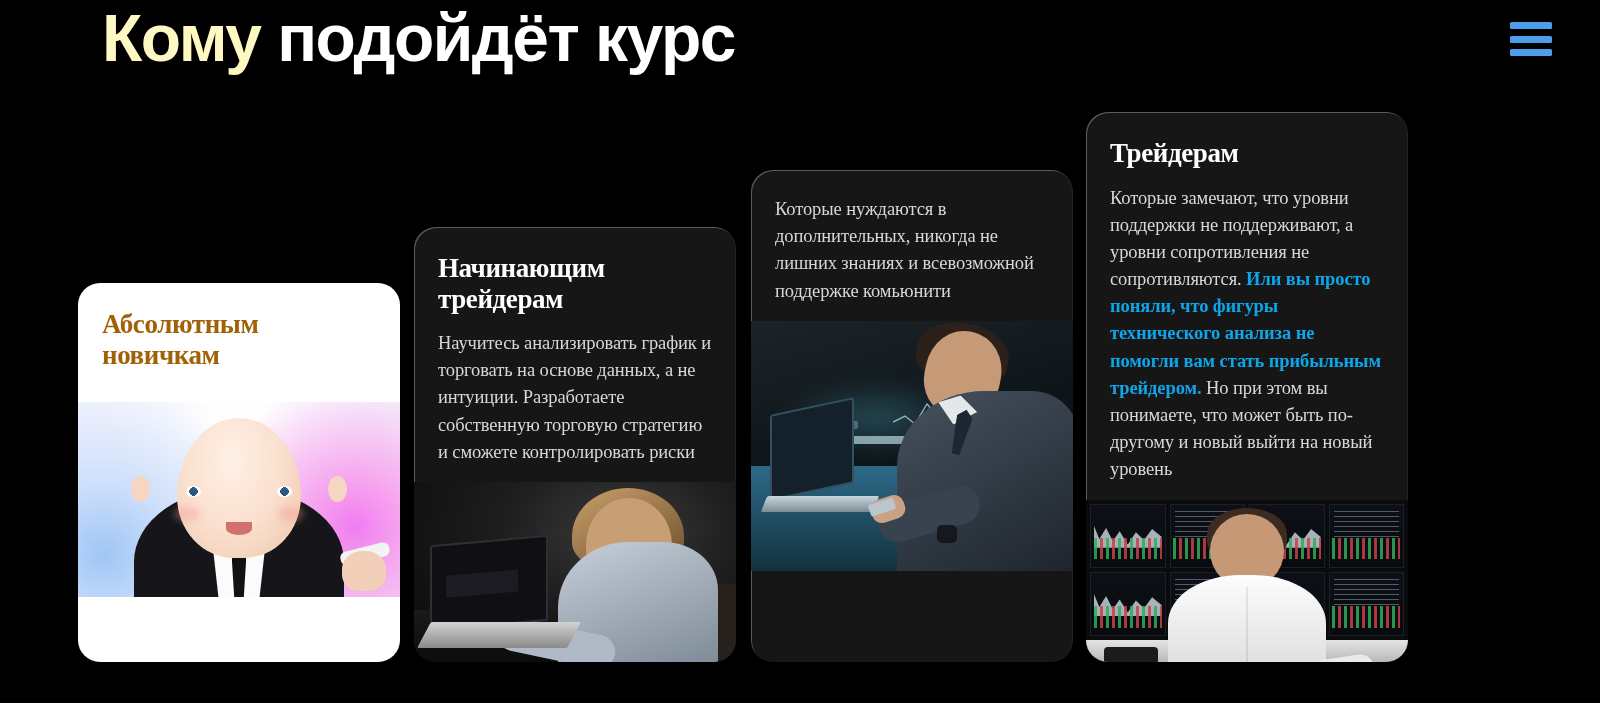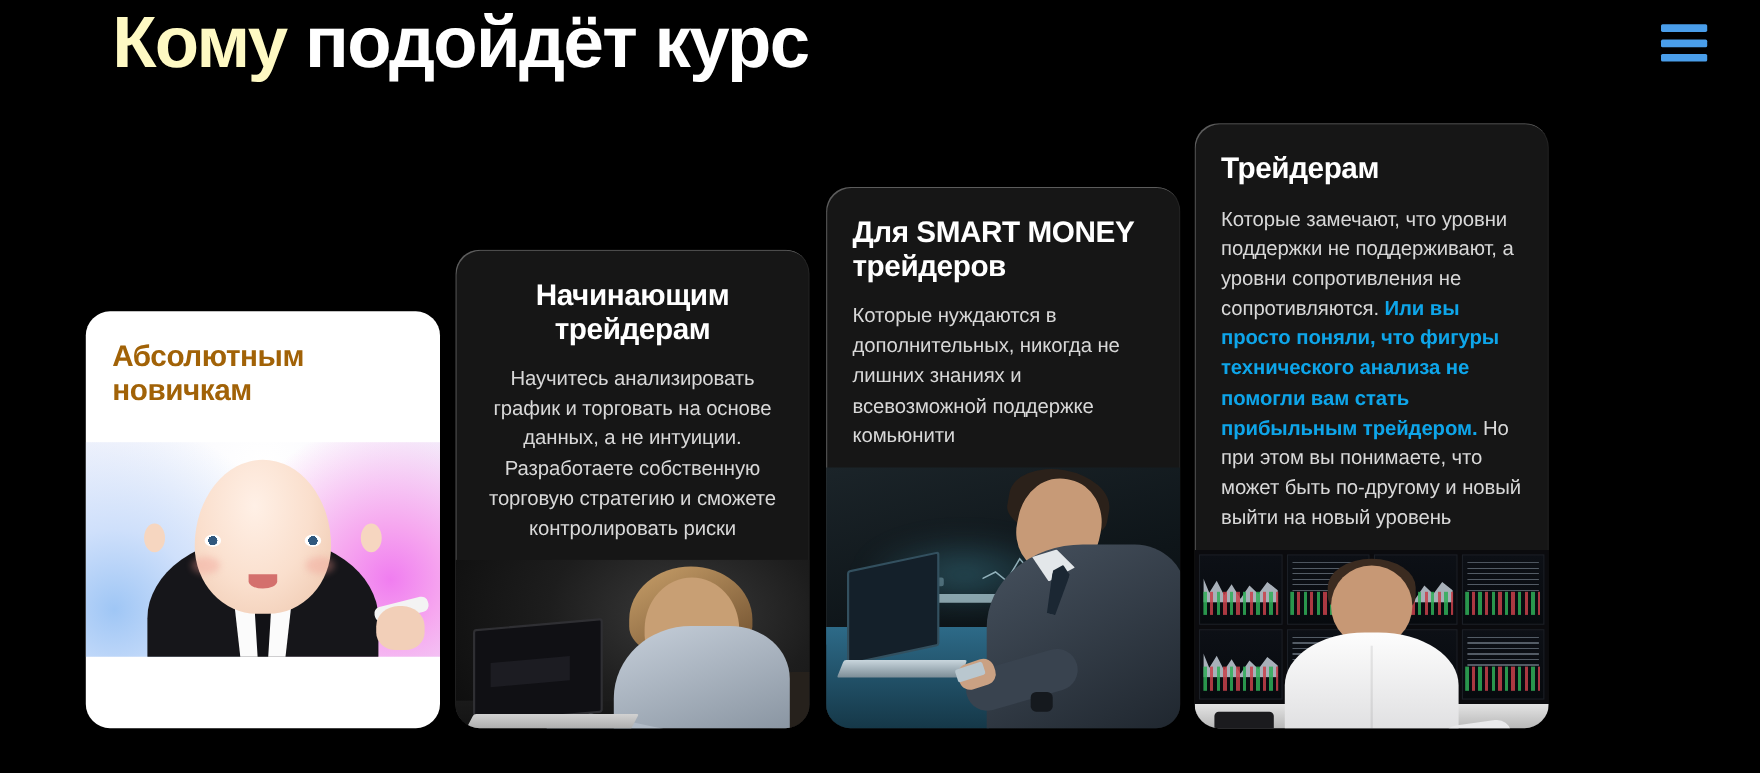"Трейдерам" .card-body { font-family: none -> Liberation Serif, serif }
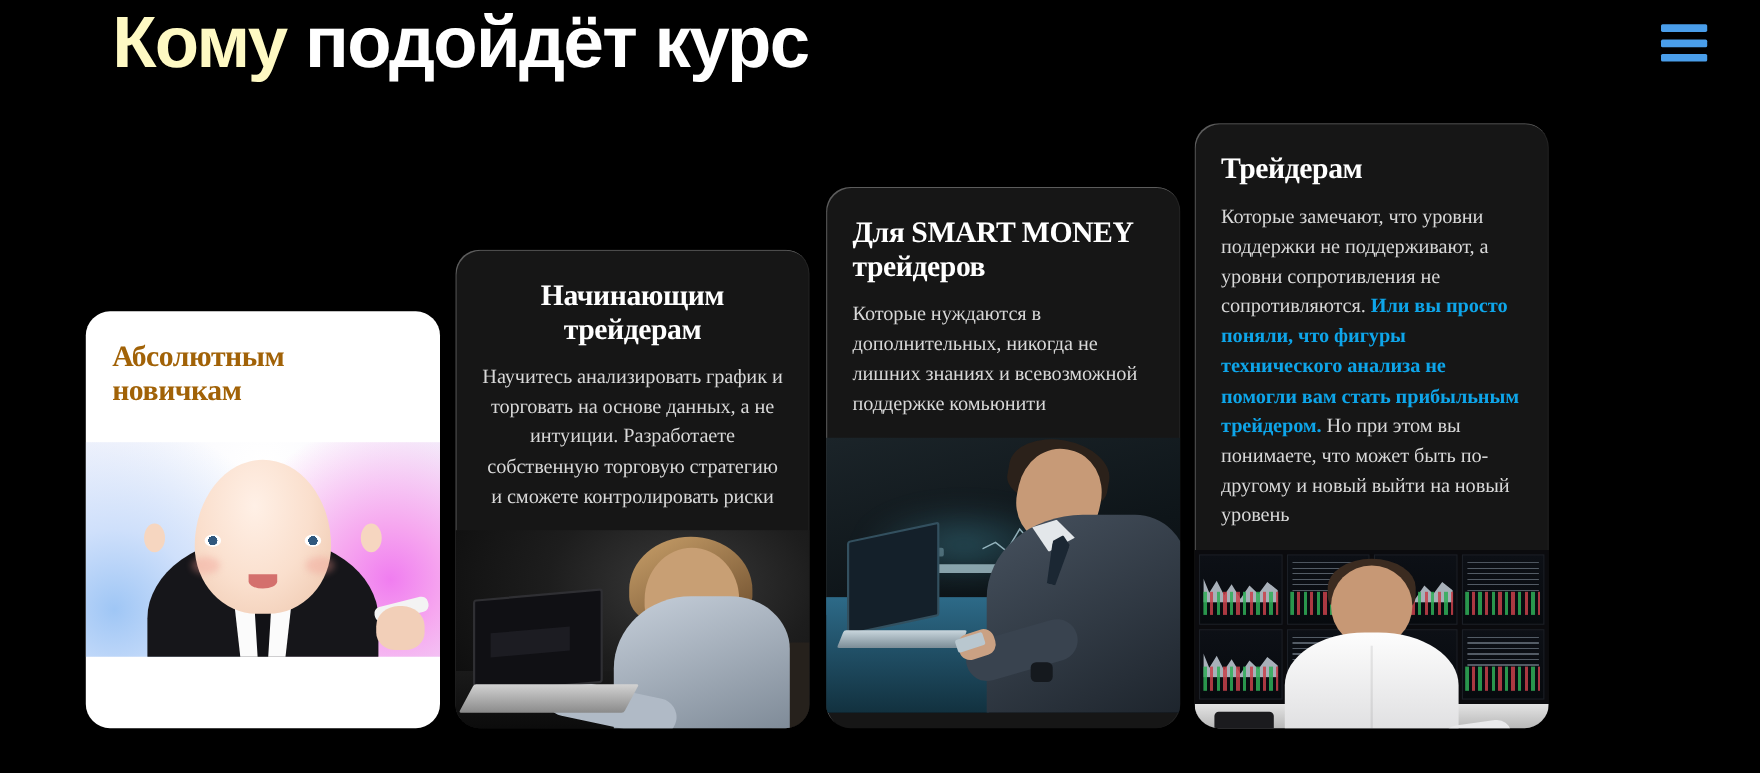"Для SMART MONEY трейдеров" div.card-title { html: <div>Для SMART MONEY трейдеров</div> -> none }
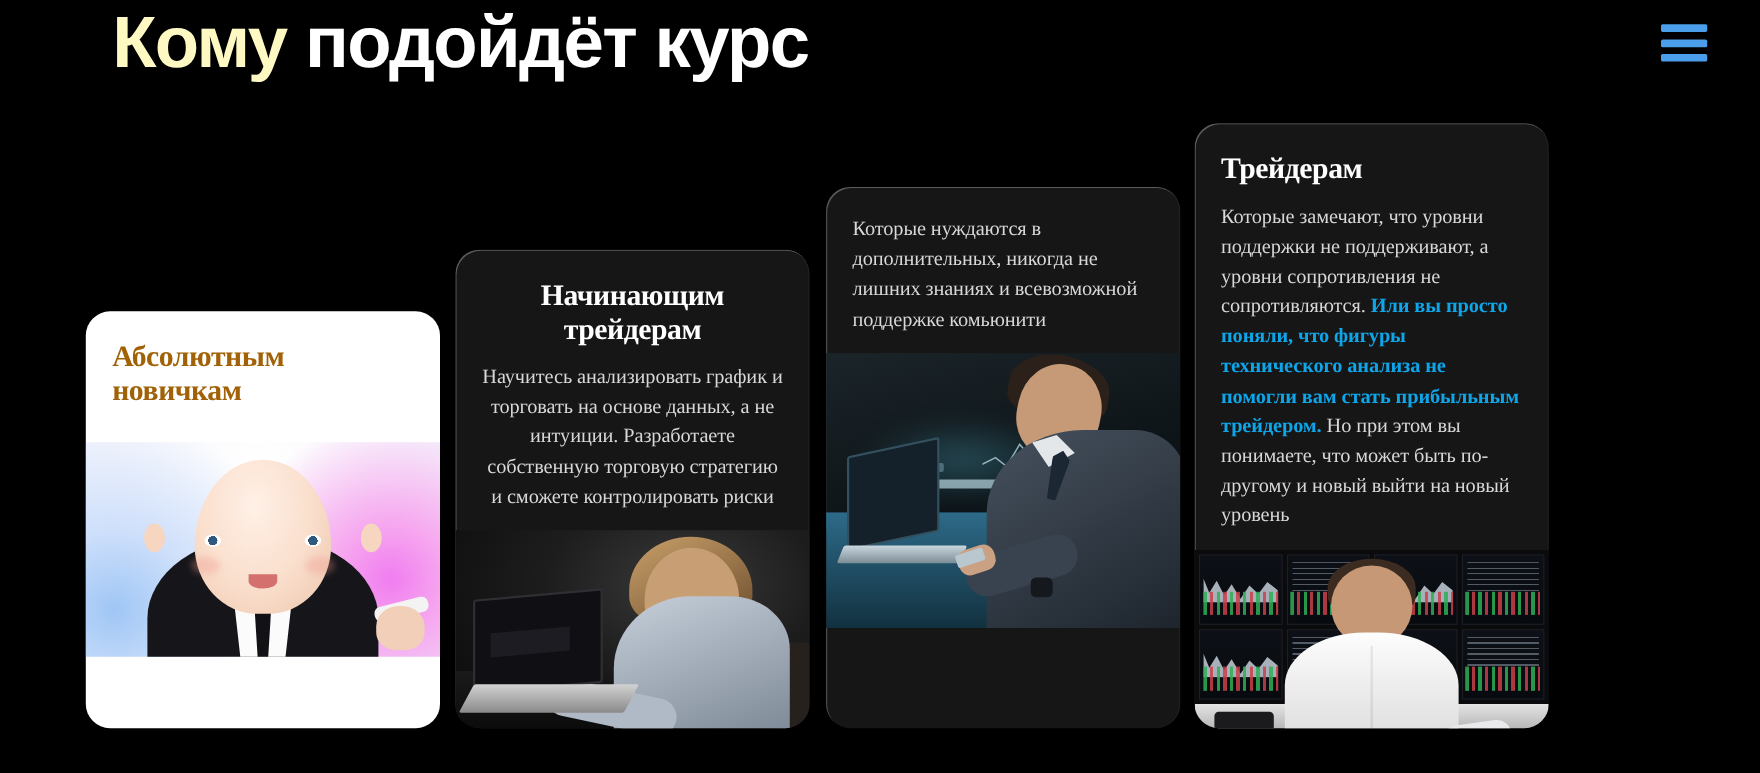"Начинающим трейдерам" #card-2 { text-align: center -> none }
